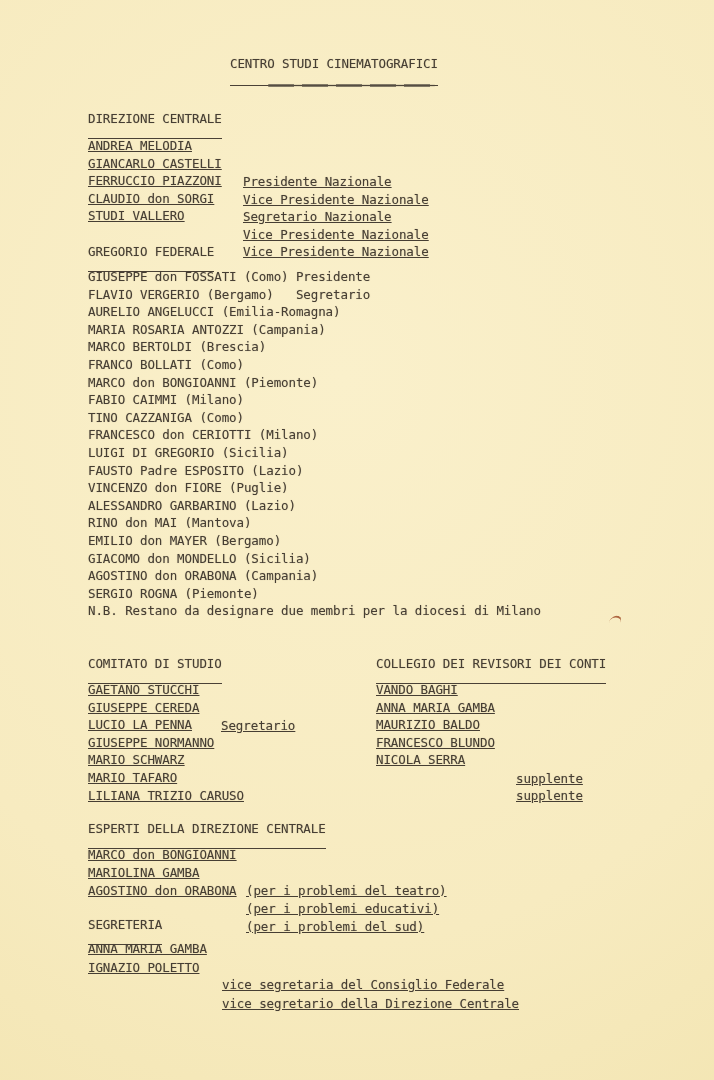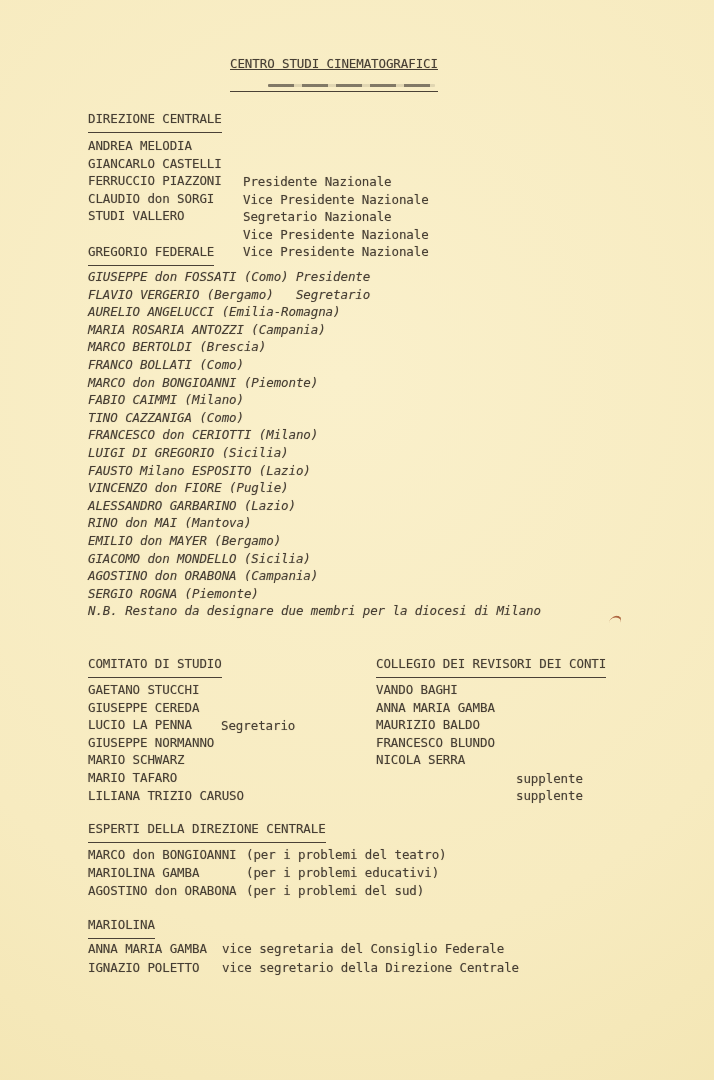"CENTRO STUDI CINEMATOGRAFICI" .doc-title { padding-bottom: 20px -> 14px; text-decoration: underline -> none }
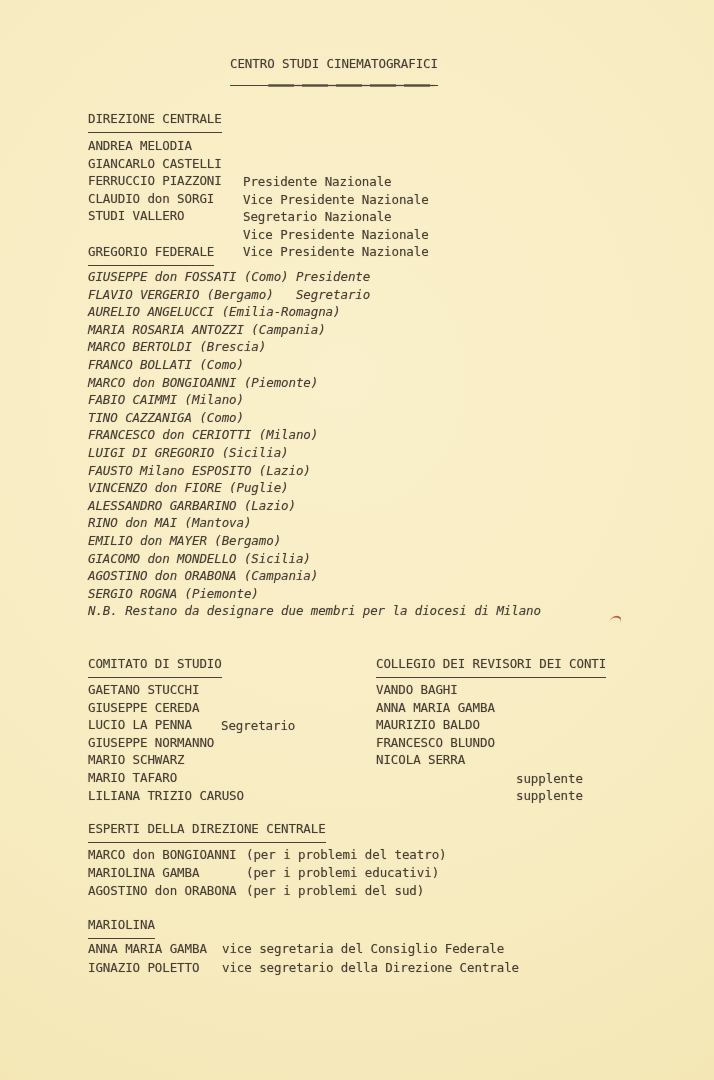"DIREZIONE CENTRALE" .heading { padding-bottom: 6px -> 12px }
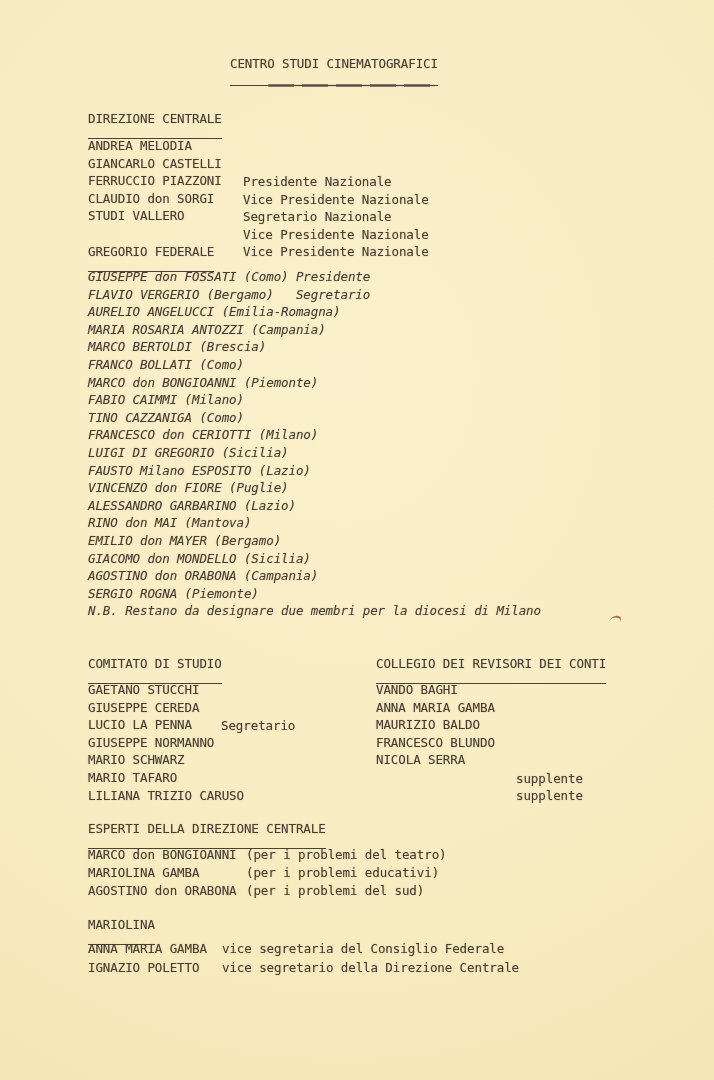"ANDREA MELODIA" .row { text-decoration: none -> underline }
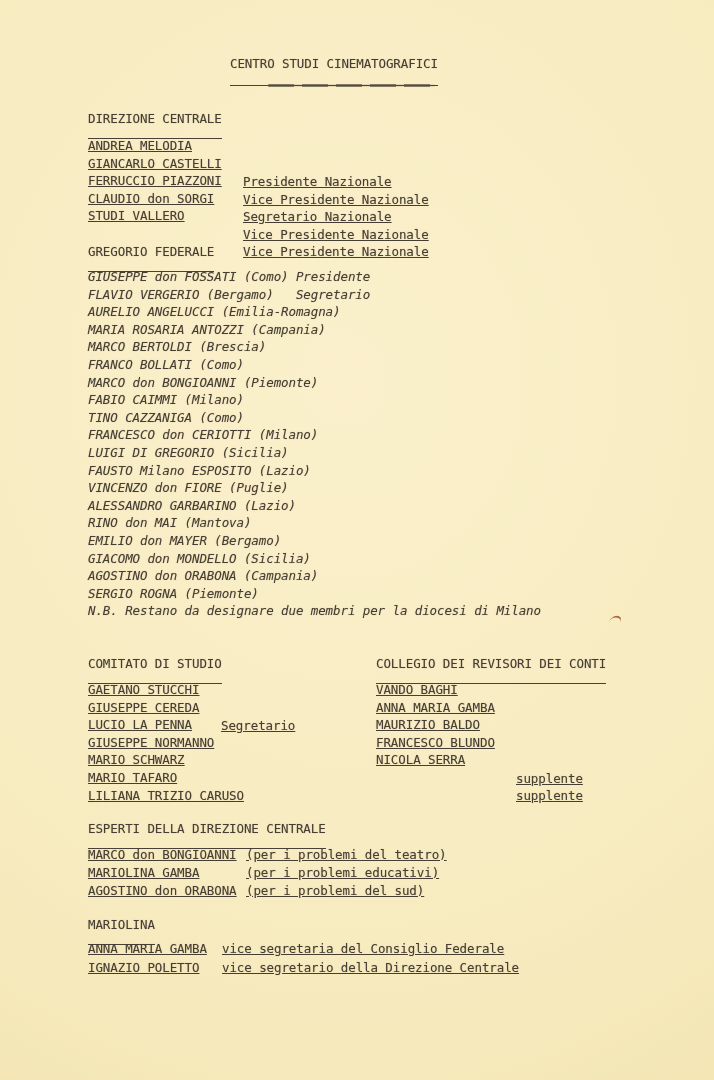"GIUSEPPE don FOSSATI (Como) Presidente" .line { font-style: italic -> none }
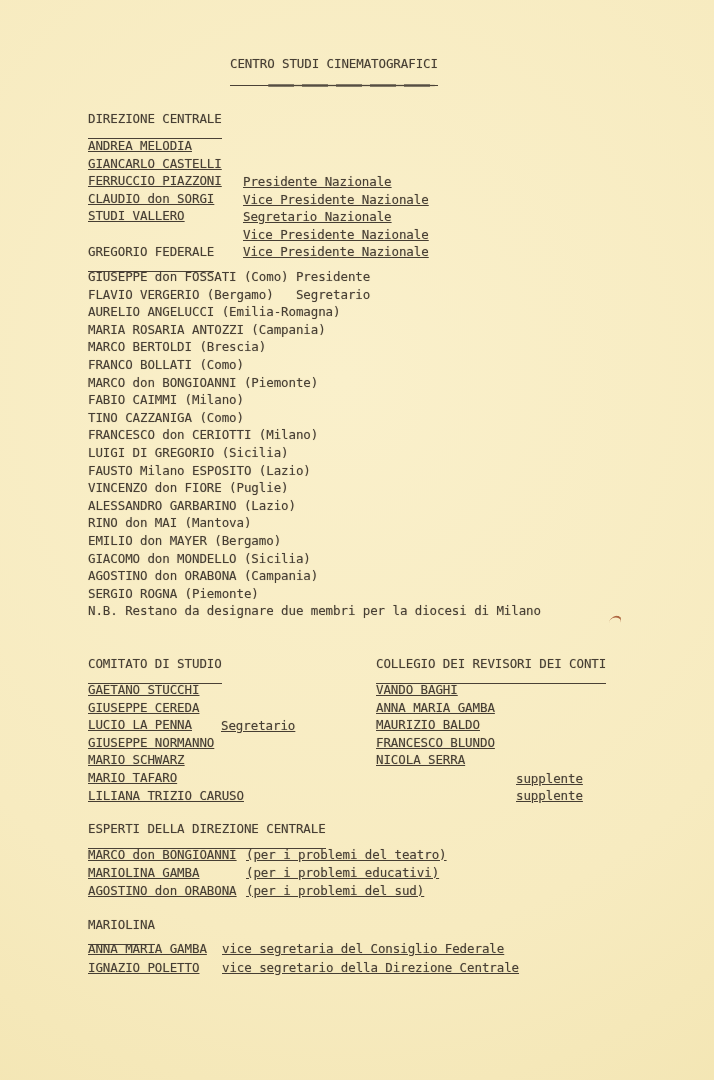"FAUSTO Milano ESPOSITO (Lazio)" div.line { text: Milano -> Padre }
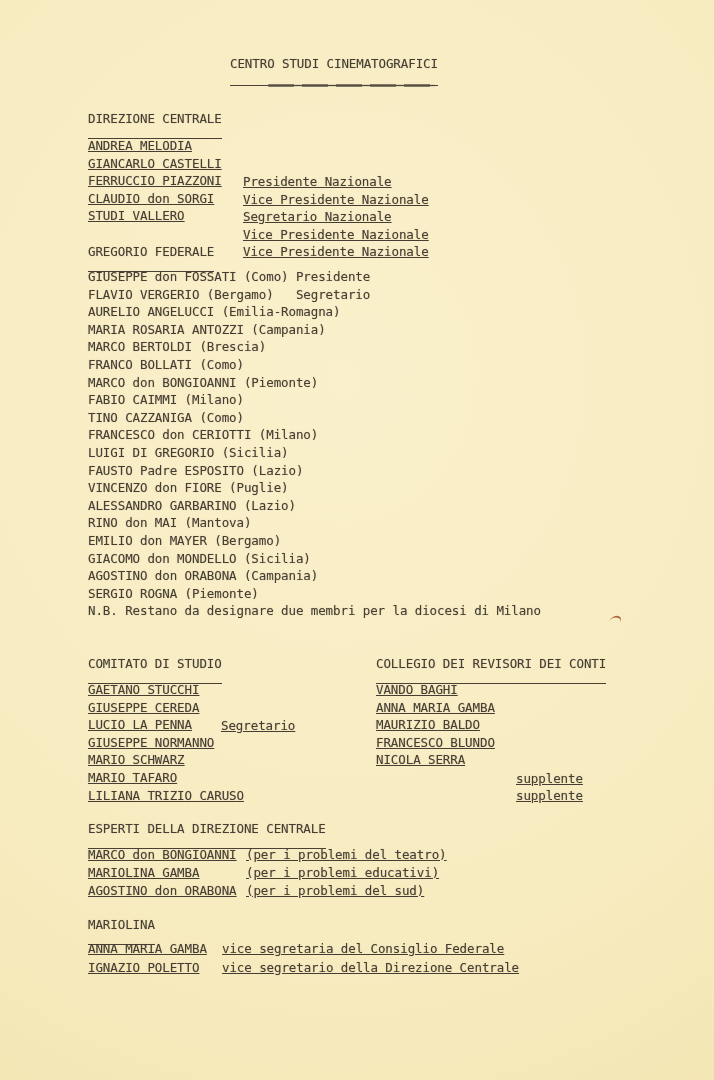"MARCO don BONGIOANNI" .rows-esperti .row, .rows-segreteria .row { align-items: flex-end -> none }
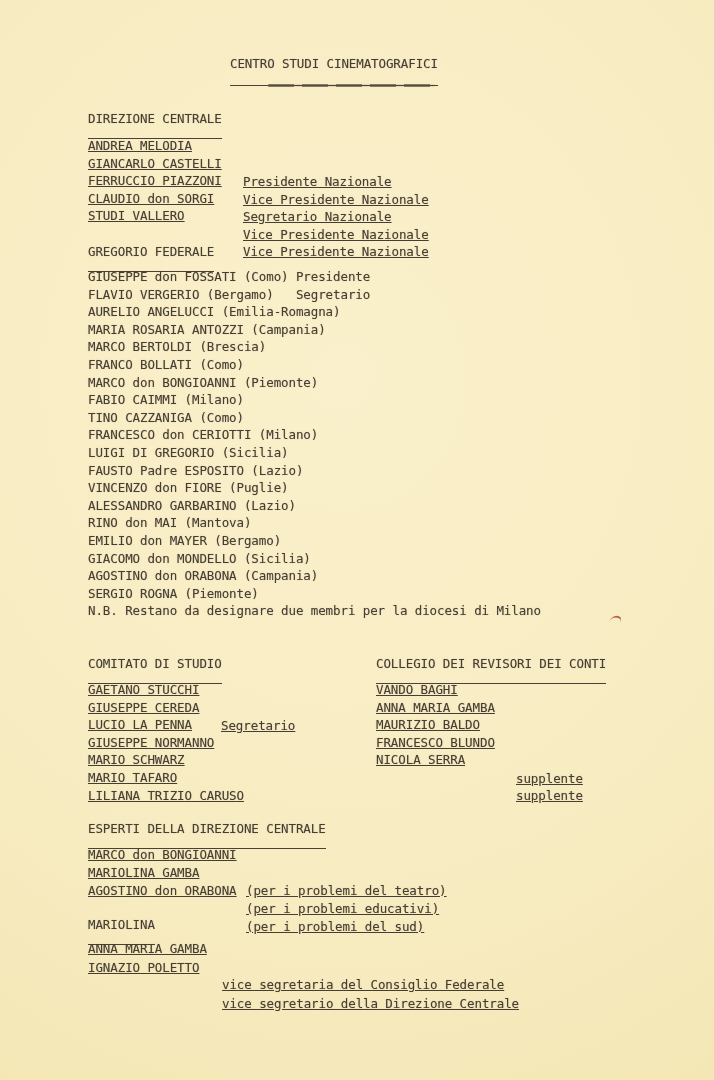"MARIOLINA" div.abs { text: MARIOLINA -> SEGRETERIA }
